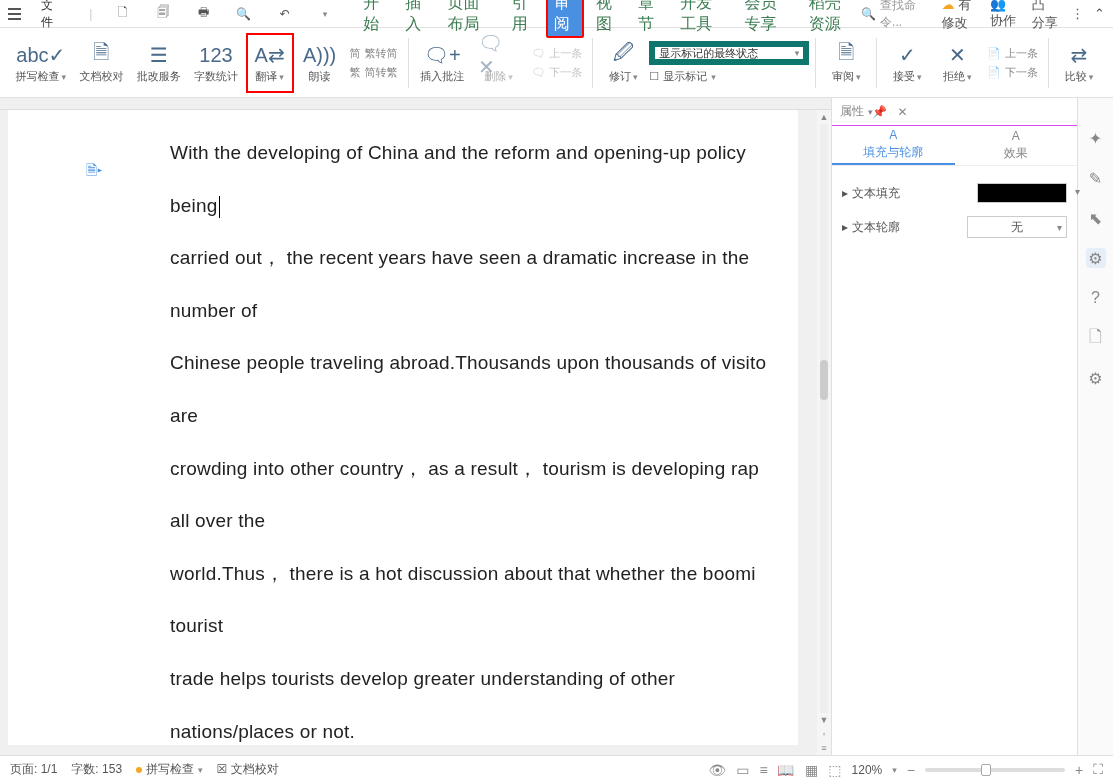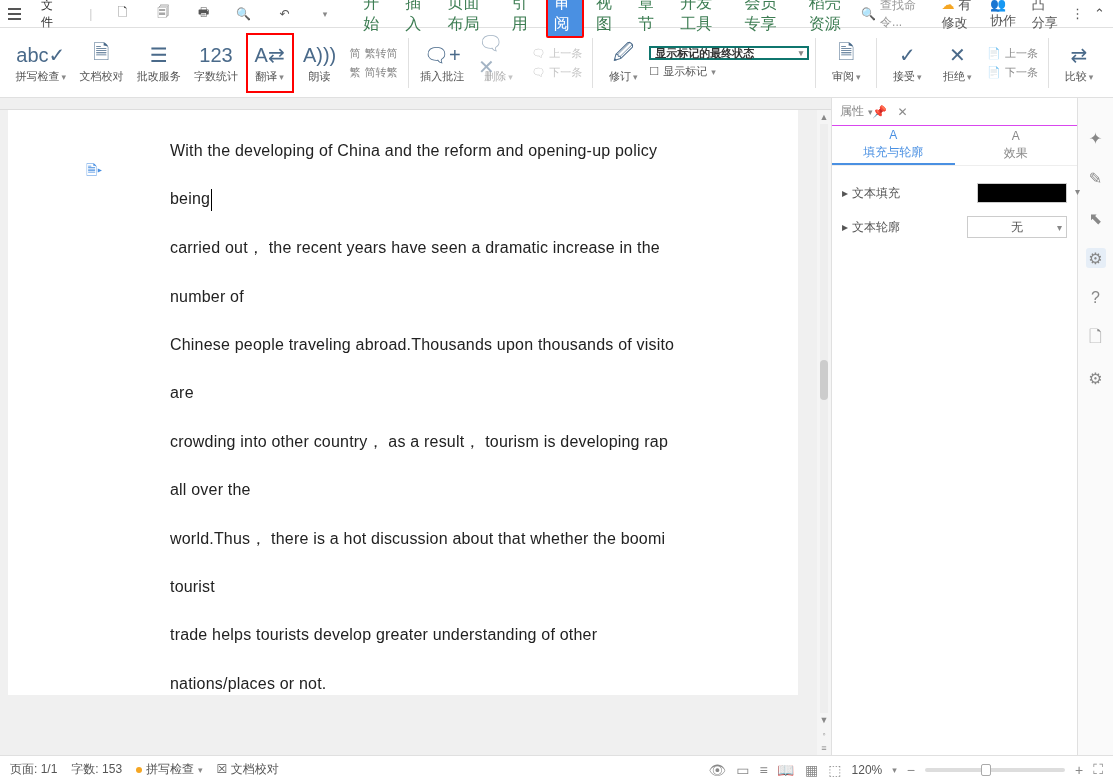"显示标记的最终状态" .rib-select { border: 2px solid #0f766e -> 6px solid #0f766e; font-weight: bold -> none; height: 14px -> 24px }
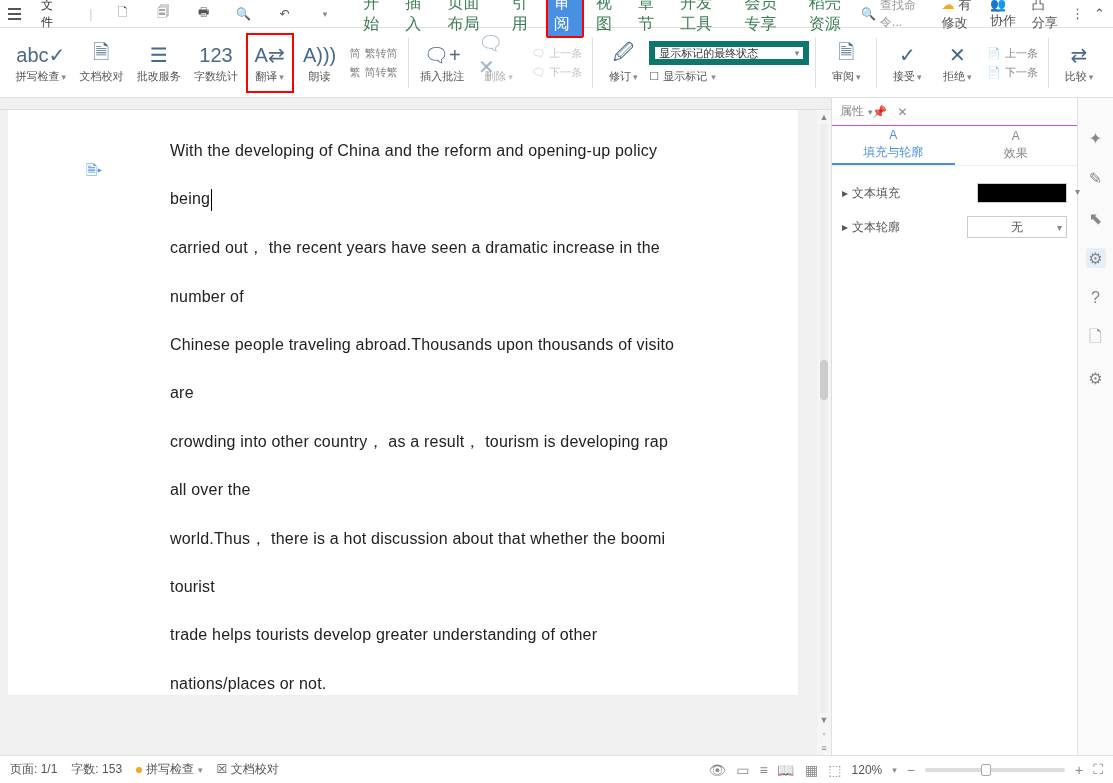"With the developing of China" .page { font-size: 16px -> 19px }
